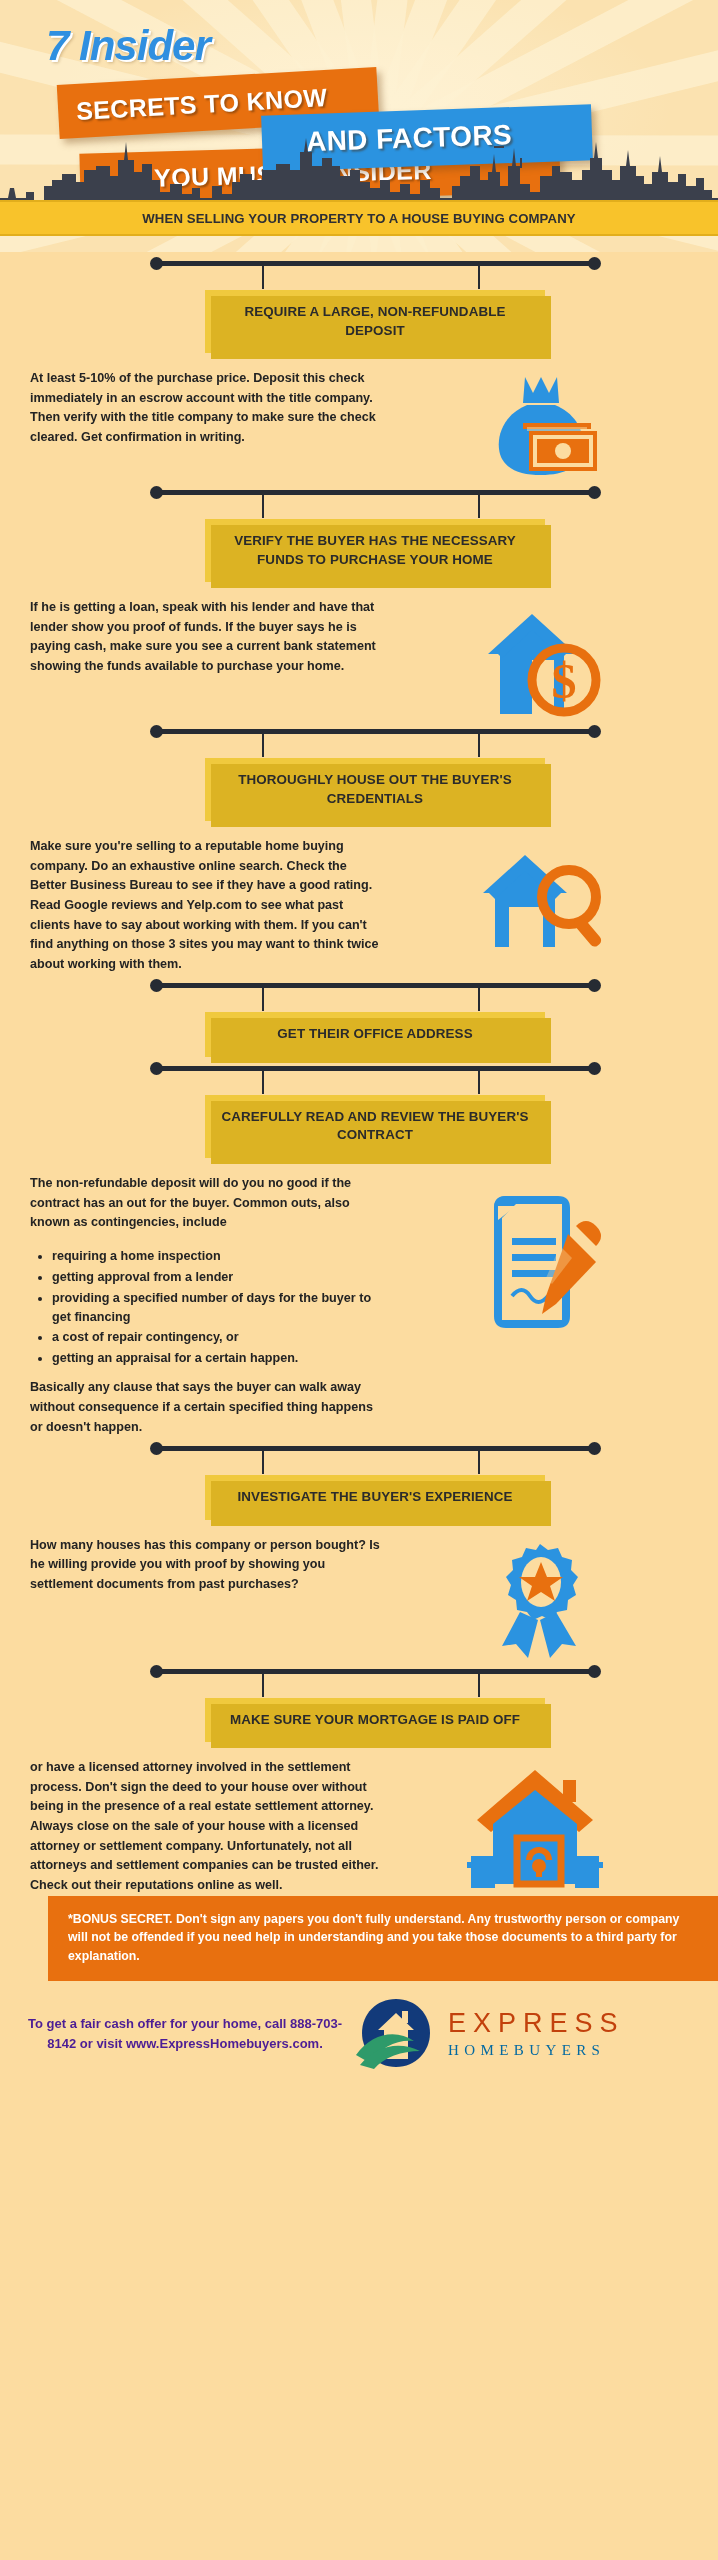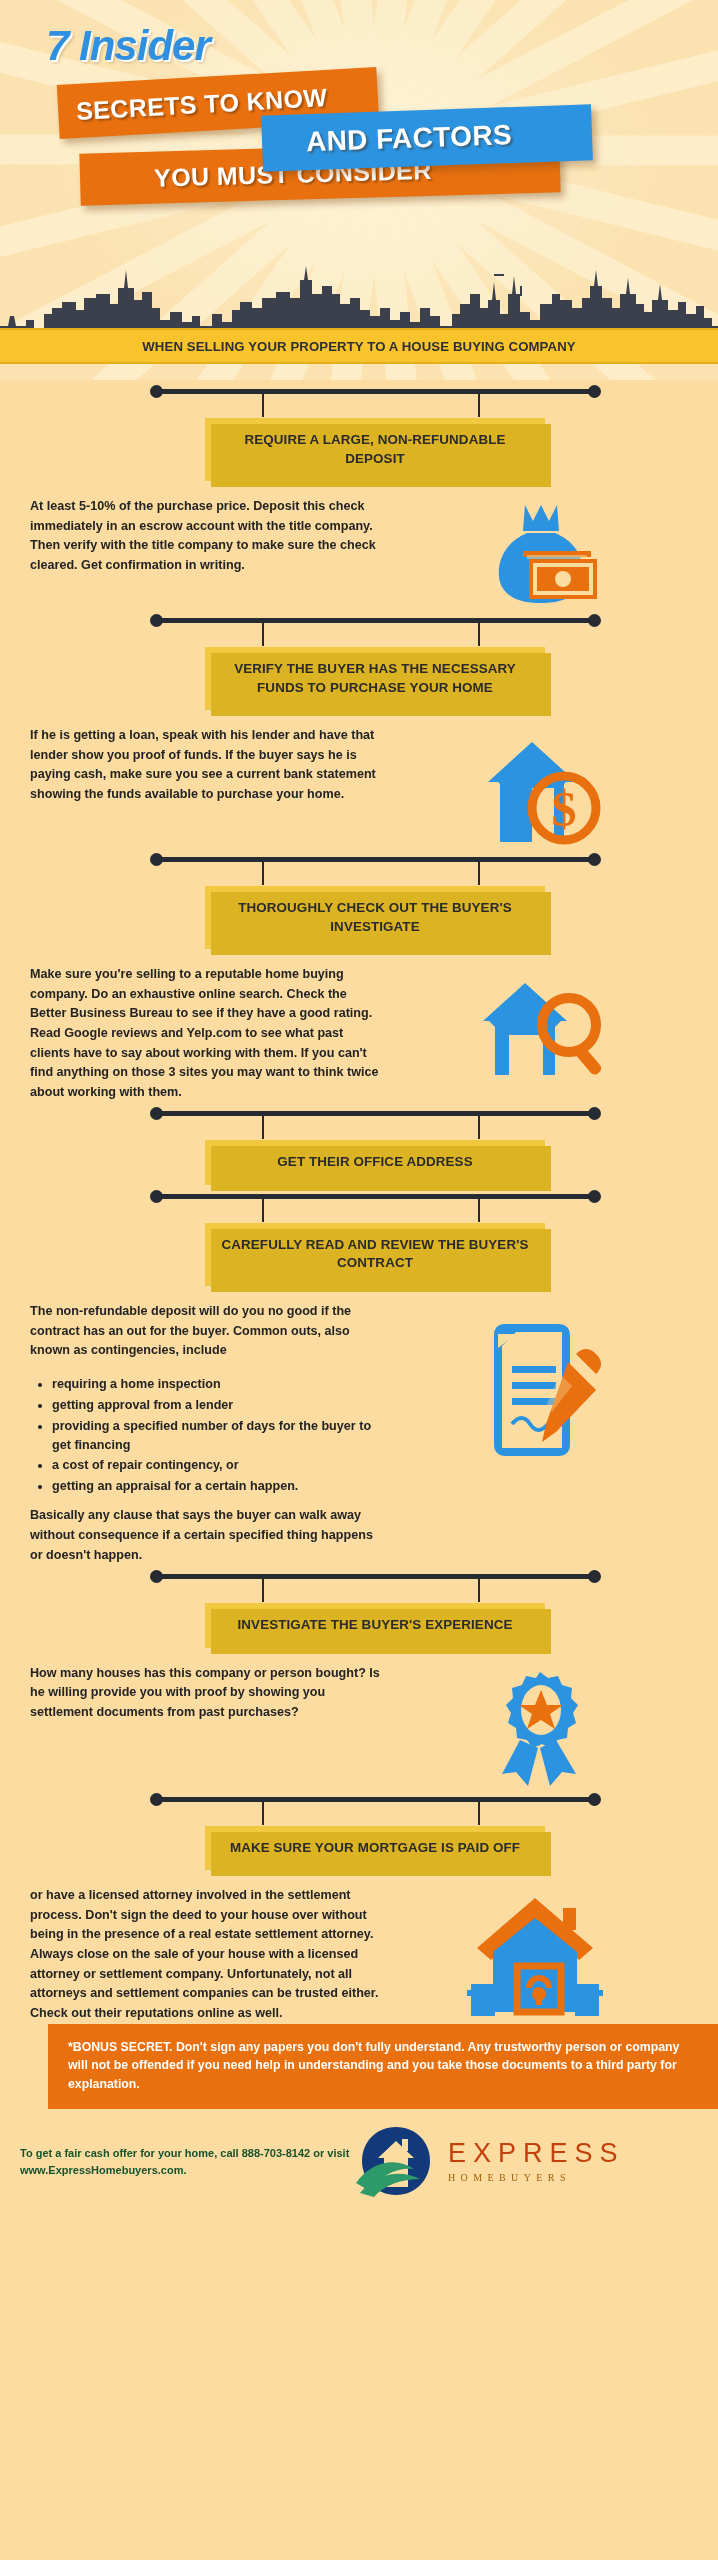"7 Insider" .header { height: 380px -> 252px }
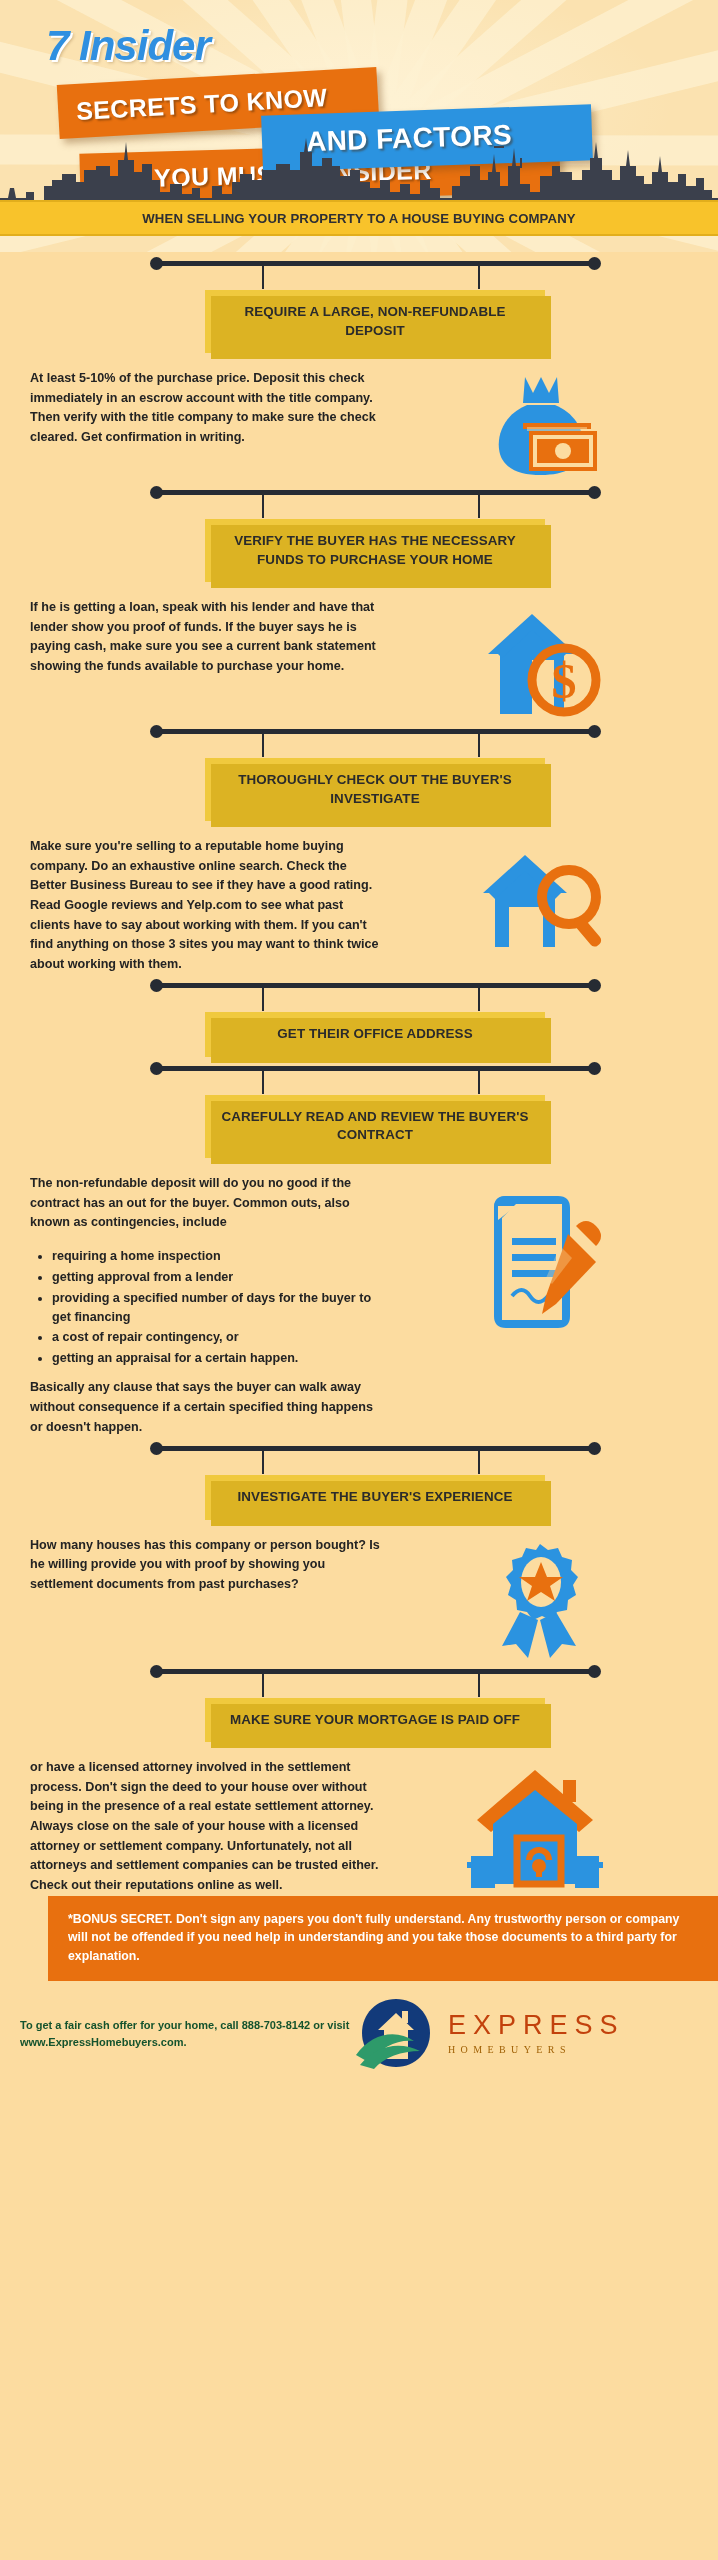"THOROUGHLY CHECK OUT THE BUYER'S" div.heading { text: CHECK OUT THE BUYER'S INVESTIGATE -> HOUSE OUT THE BUYER'S CREDENTIALS }
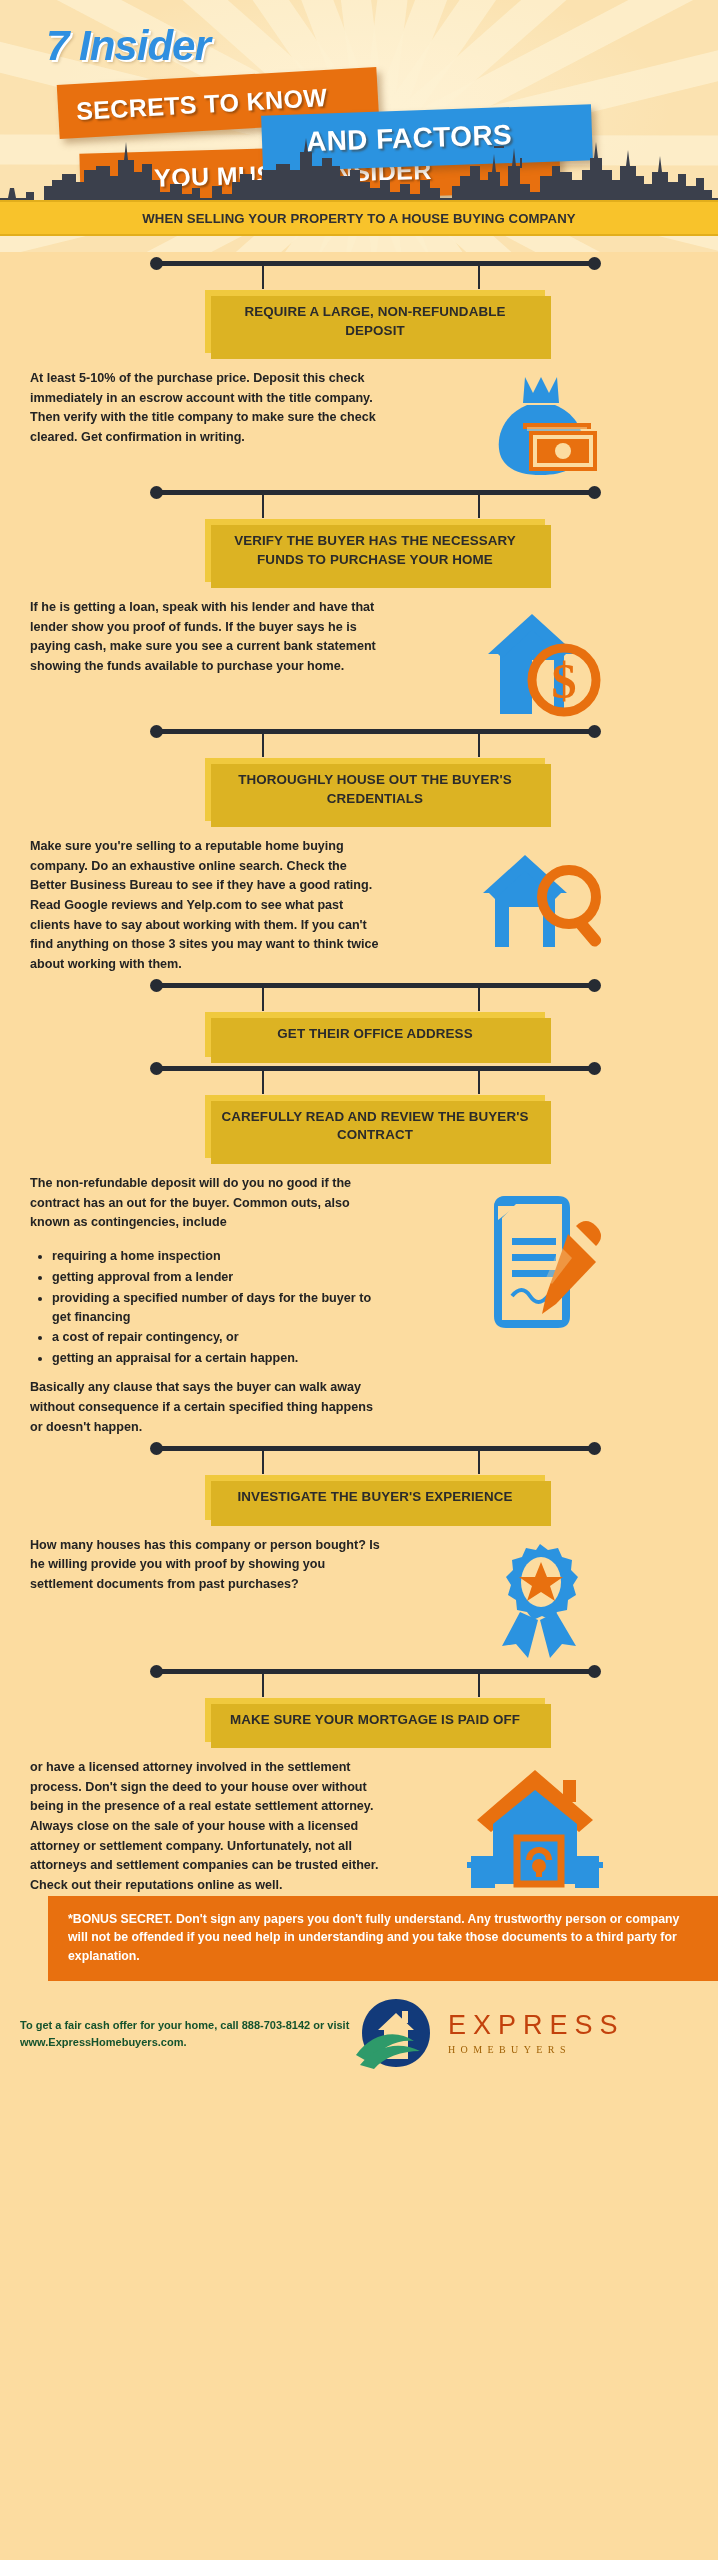"To get a fair cash" .footer-text { color: #14532d -> #4c1d95; font-size: 11px -> 13px; text-align: none -> center }
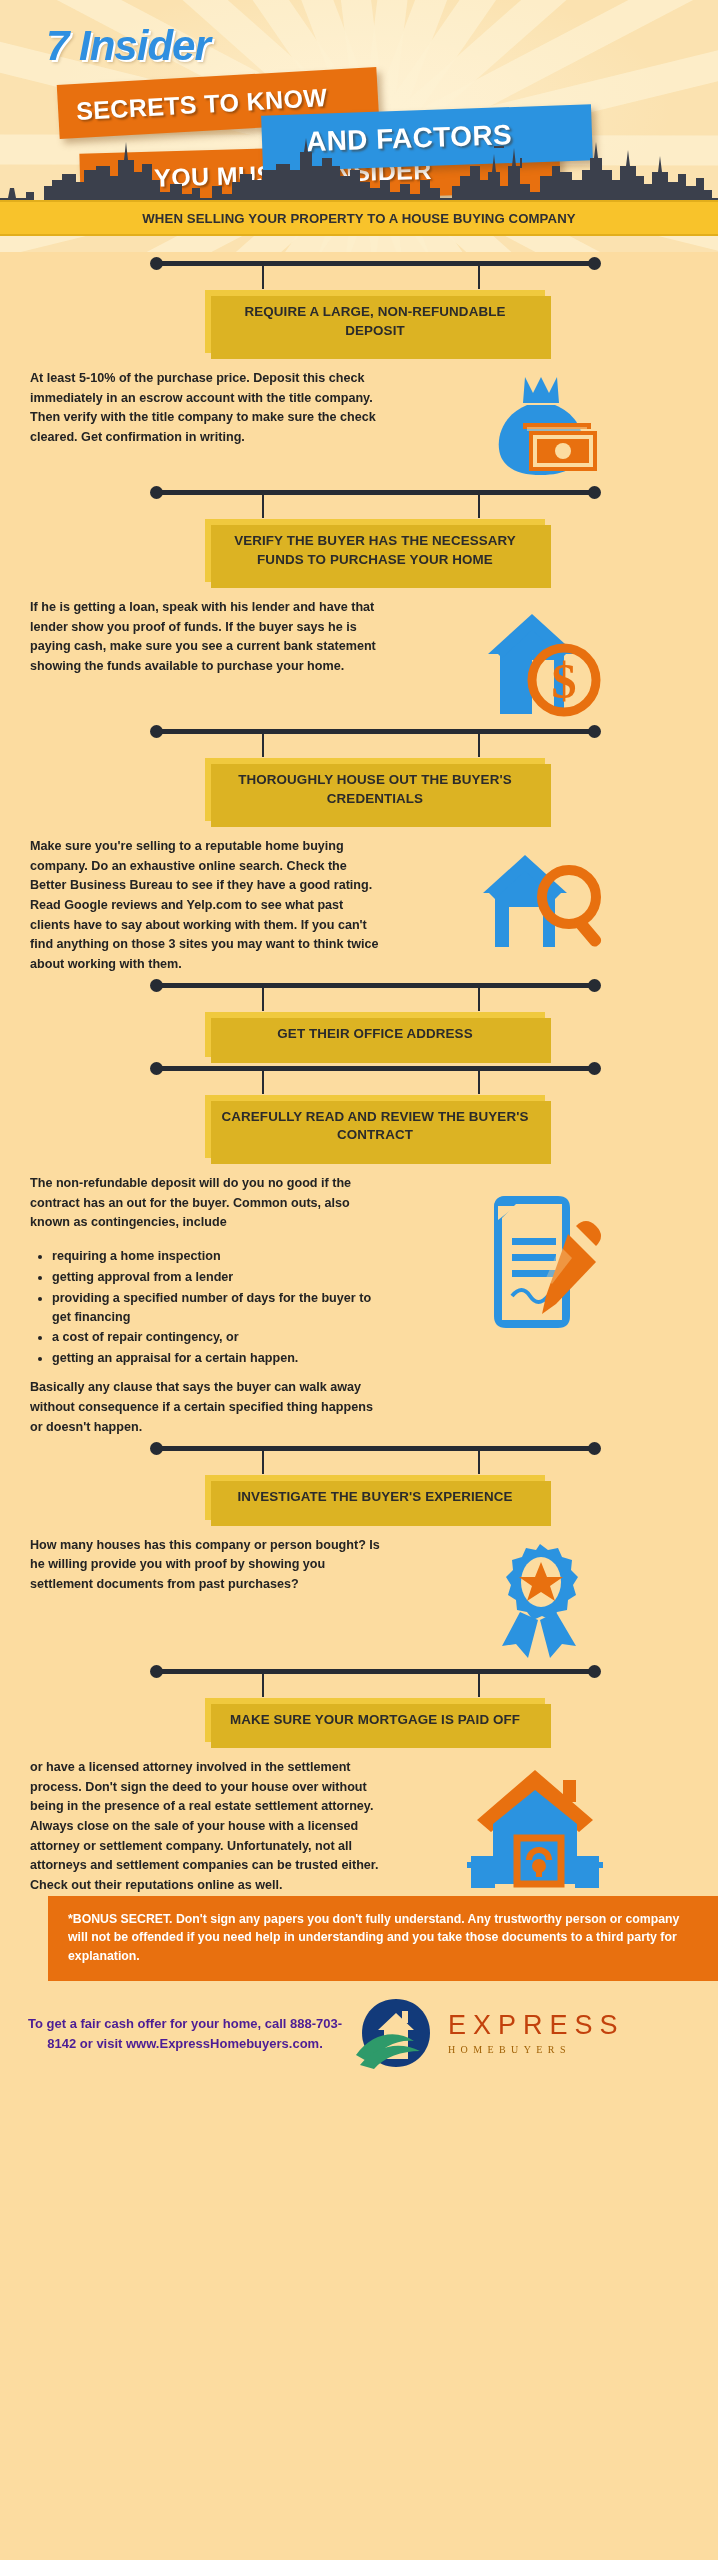"HOMEBUYERS" .logo-home { color: #a16207 -> #0369a1; font-size: 10px -> 15px }
